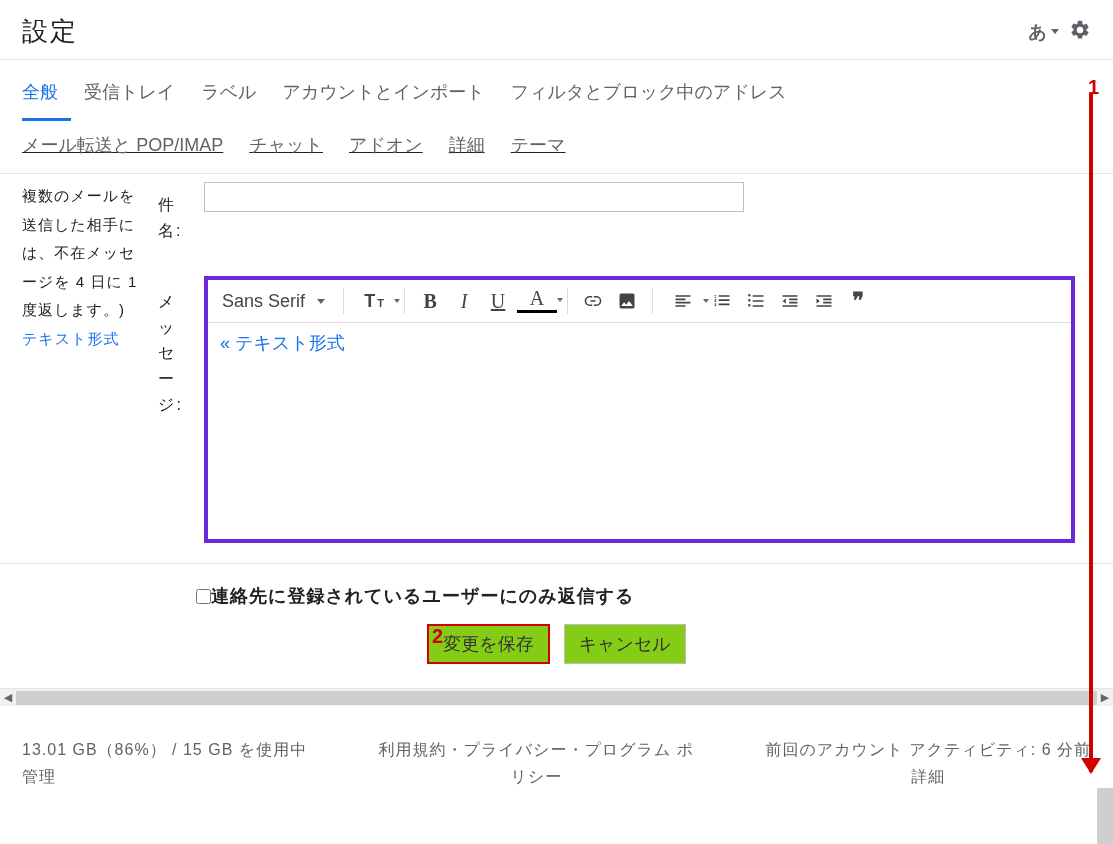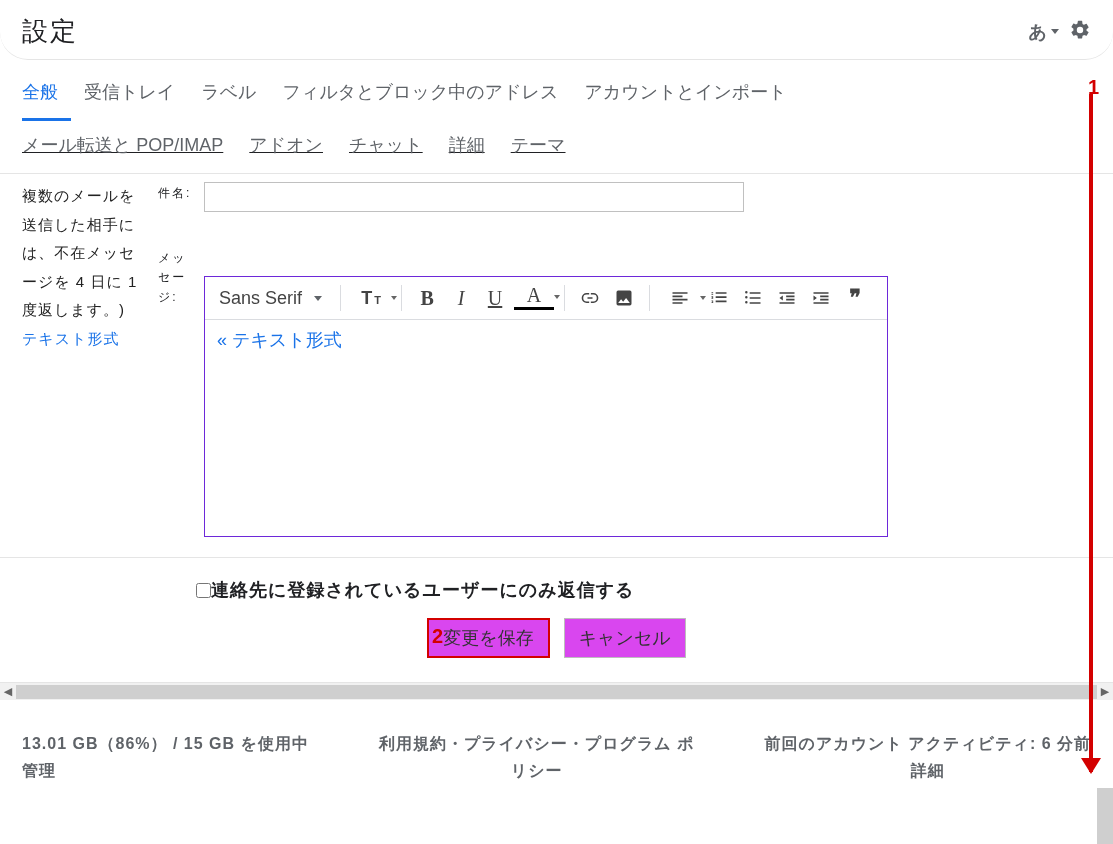"設定" .header { border-radius: 28px -> none }
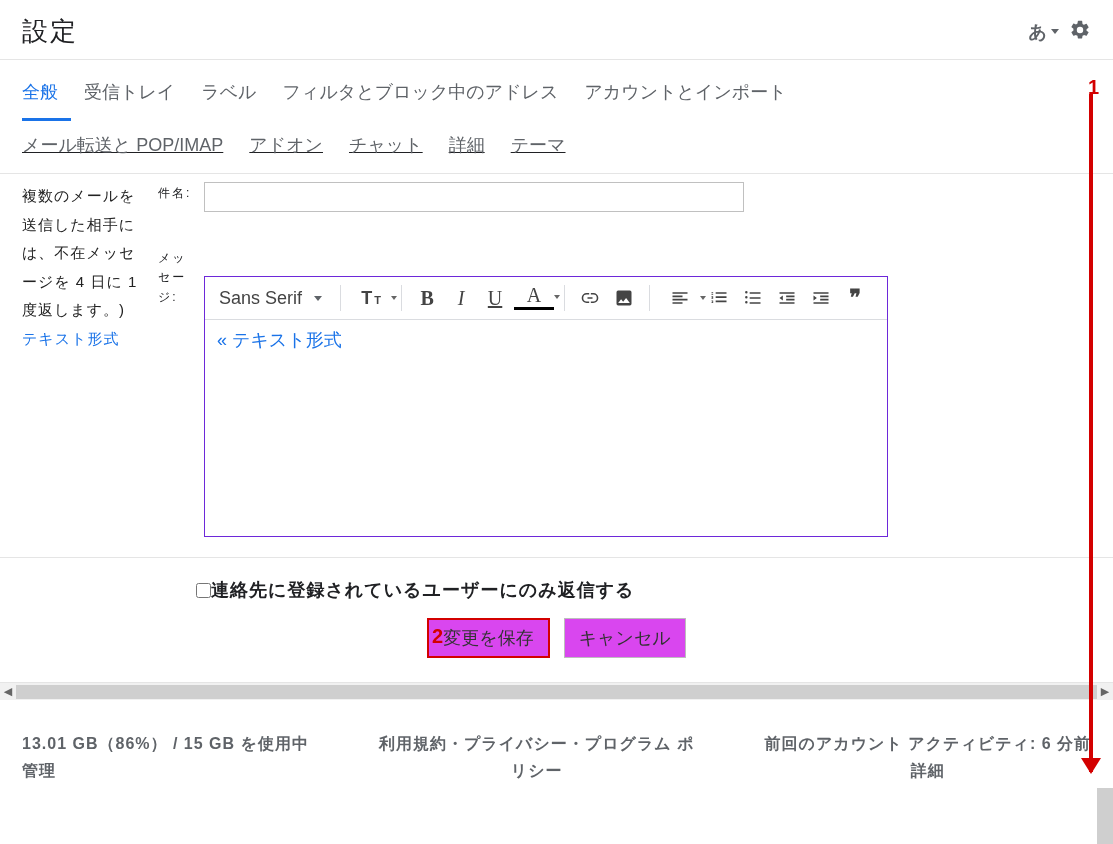"フィルタとブロック中のアドレス" div.tab { order: before "アカウントとインポート" -> after "アカウントとインポート" }
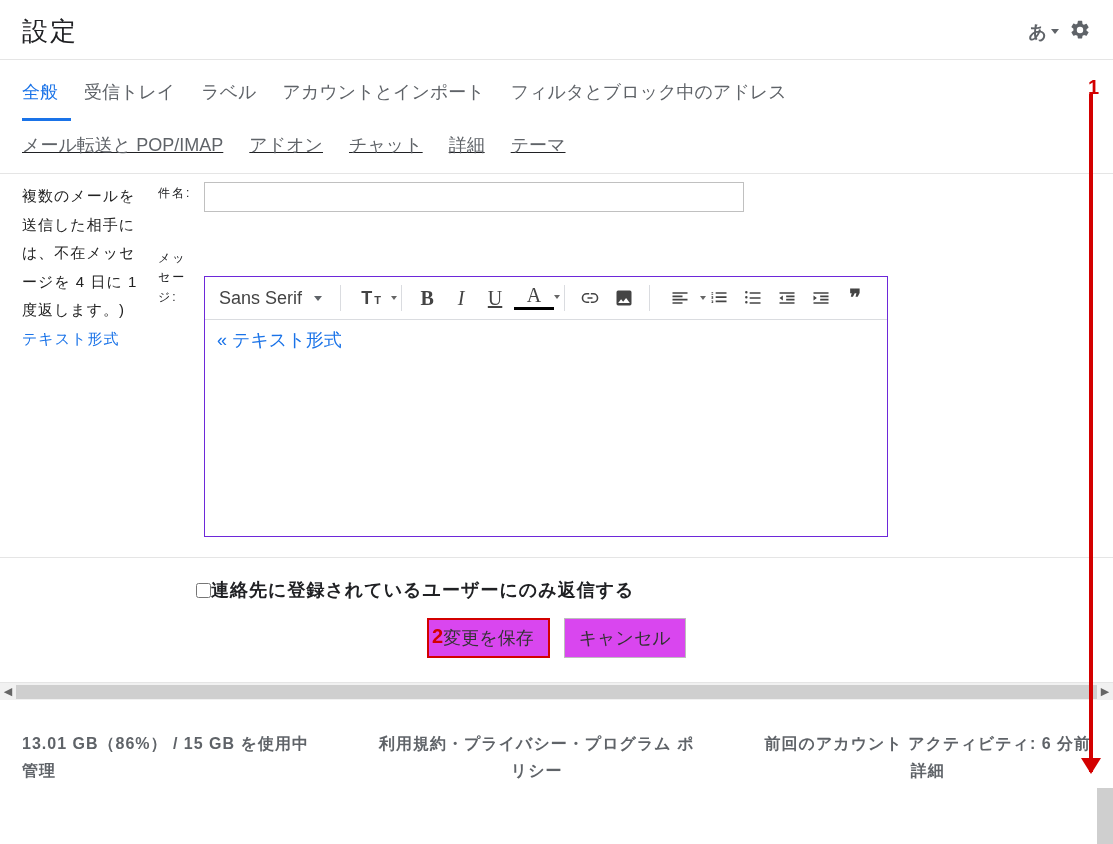"アドオン" div.tab { order: before "チャット" -> after "チャット" }
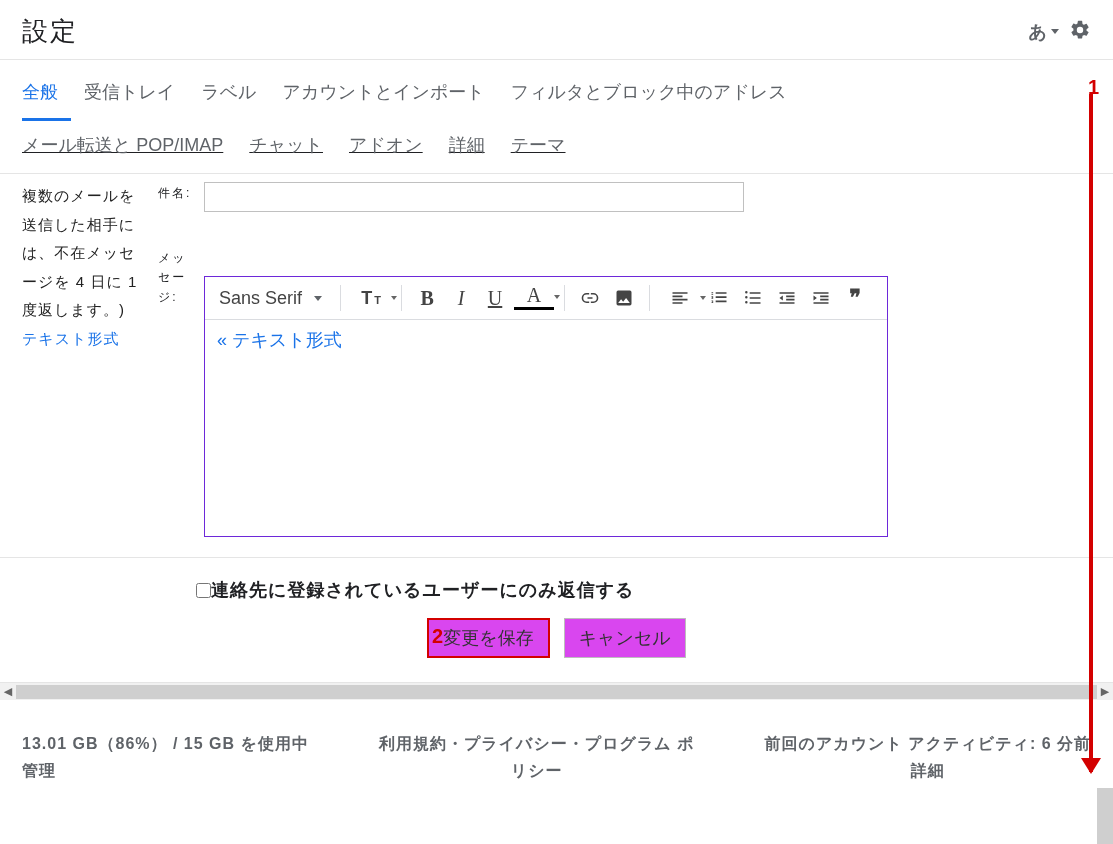"件名:" .labels-col { font-size: 12px -> 16px; margin-top: none -> 8px }
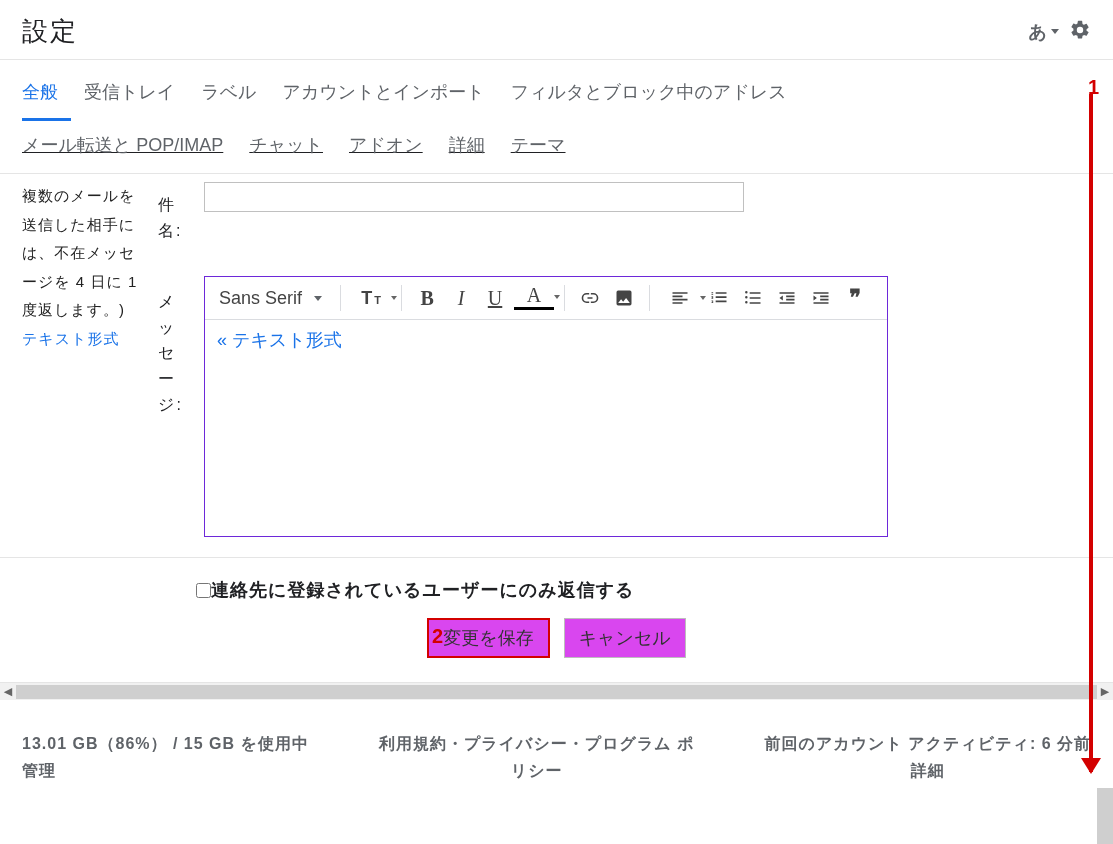"Sans Serif" .editor { border: 1px solid #6d28d9 -> 4px solid #6d28d9; width: 684px -> 871px }
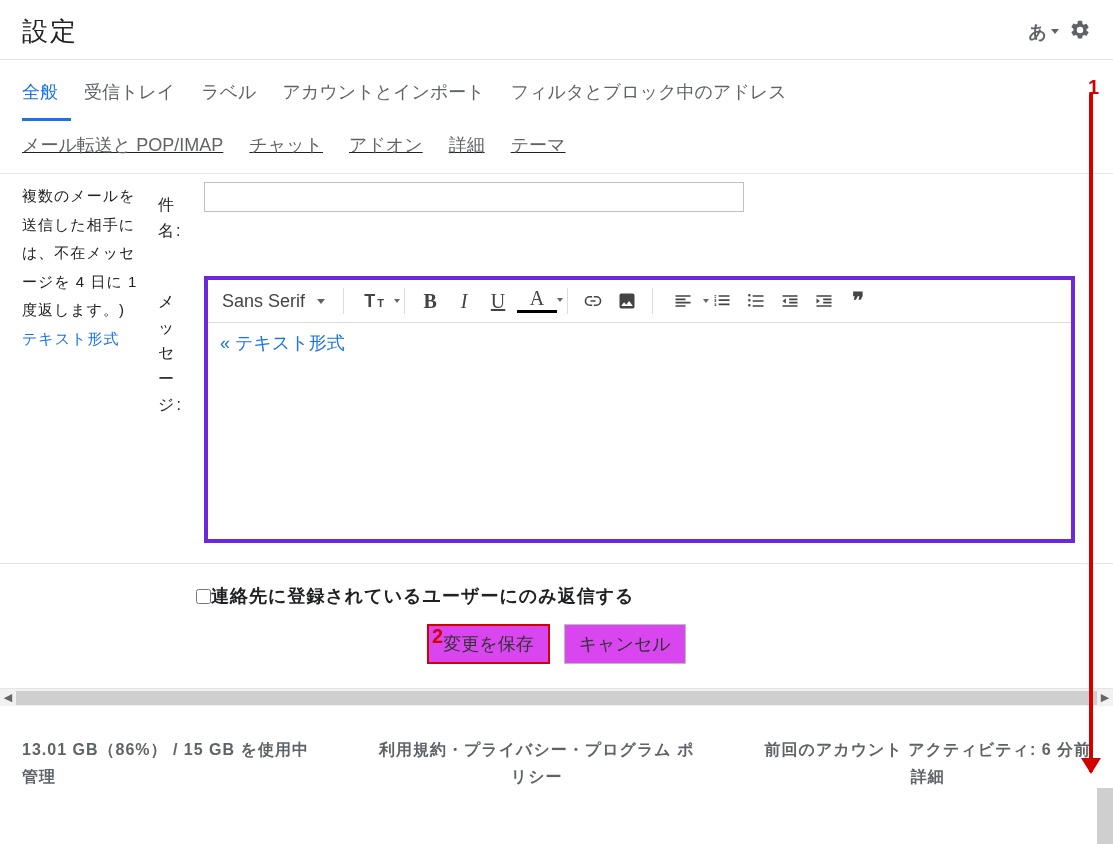"変更を保存" .btn { background: #d946ef -> #84cc16 }
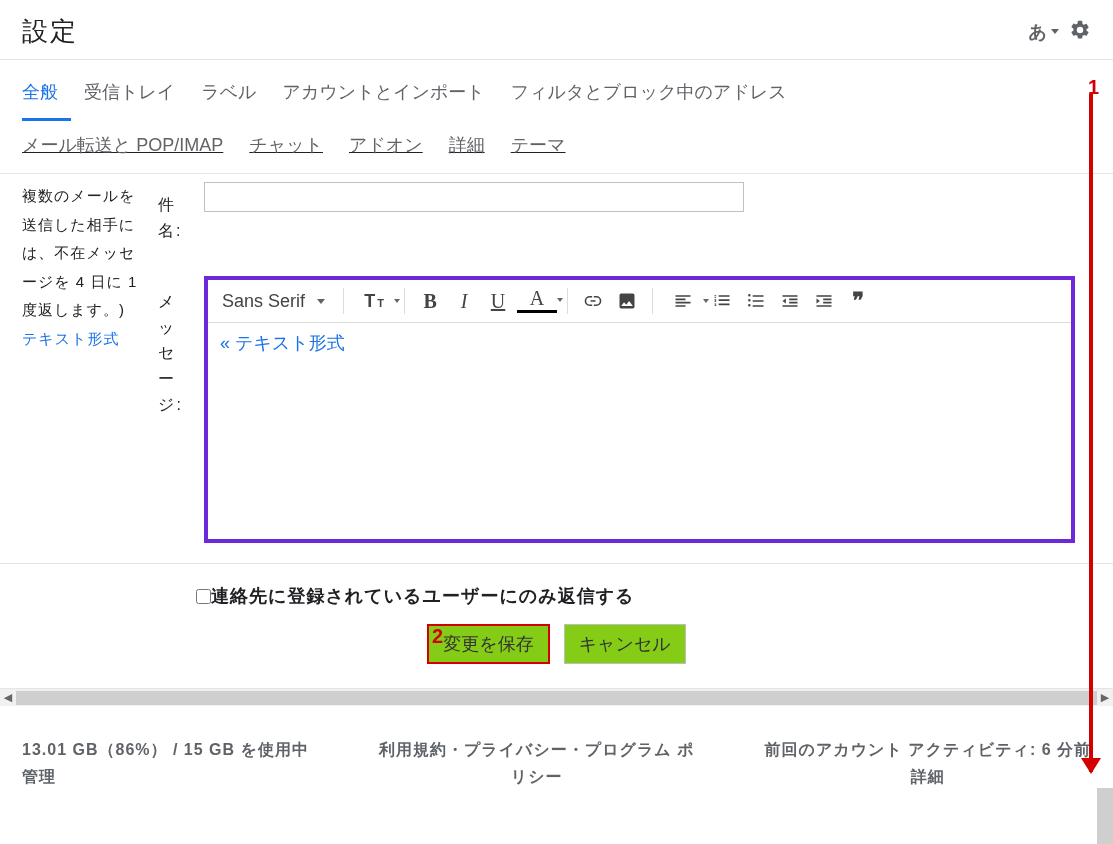"13.01 GB（86%） / 15 GB" .footer .col { font-weight: bold -> none }
